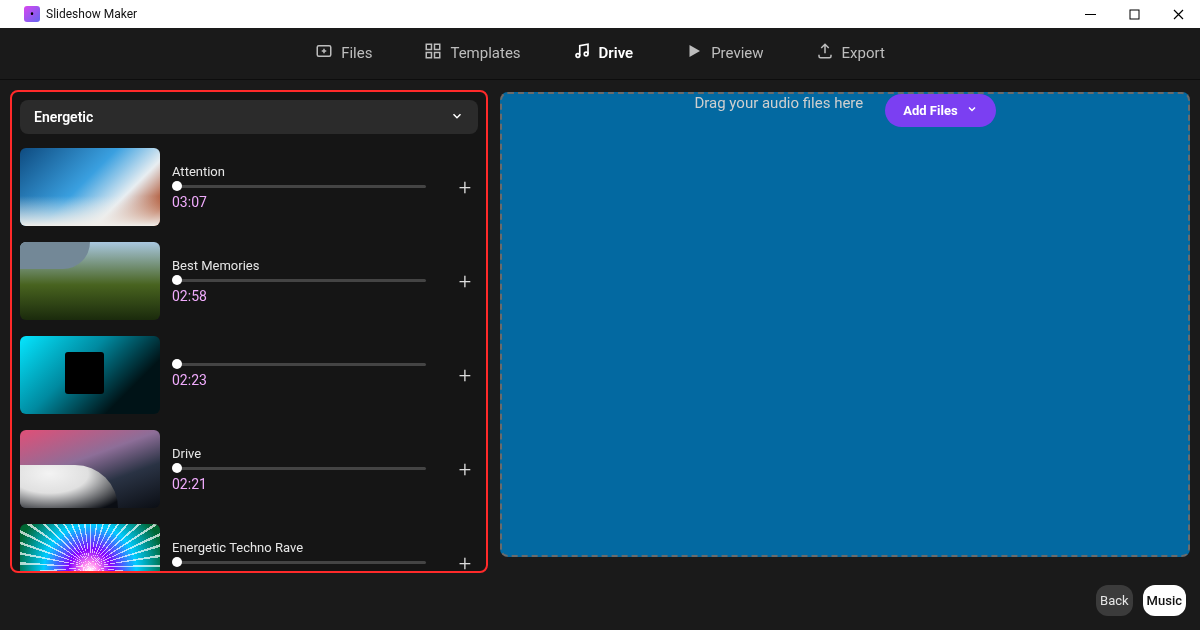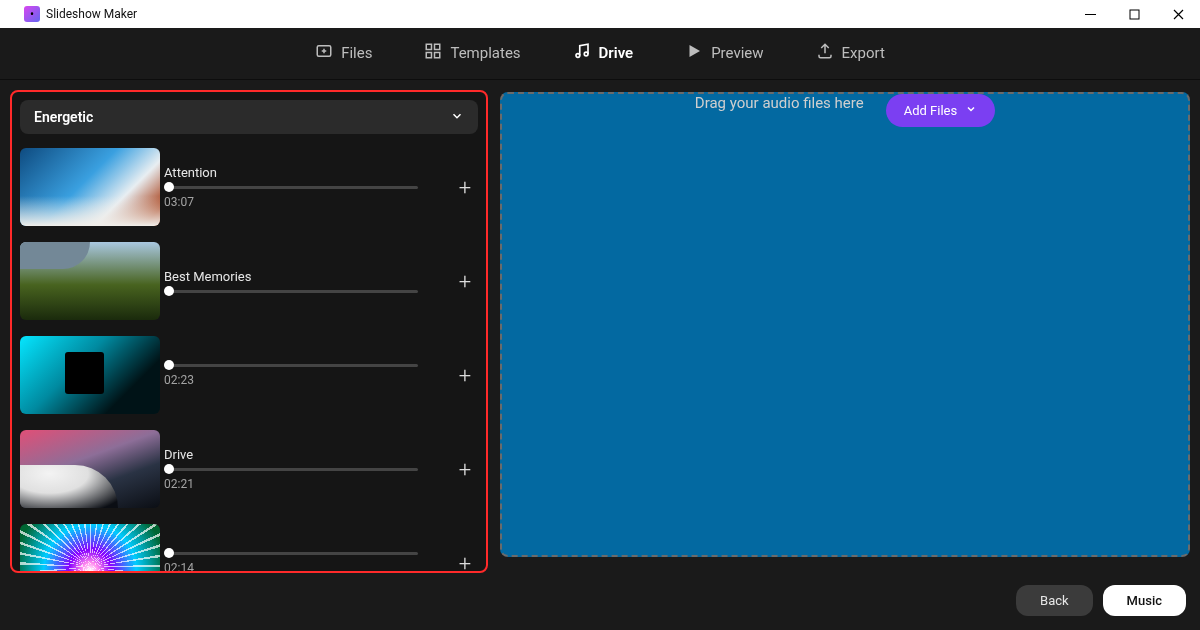"Add Files" .add-files { font-weight: 400 -> 700 }
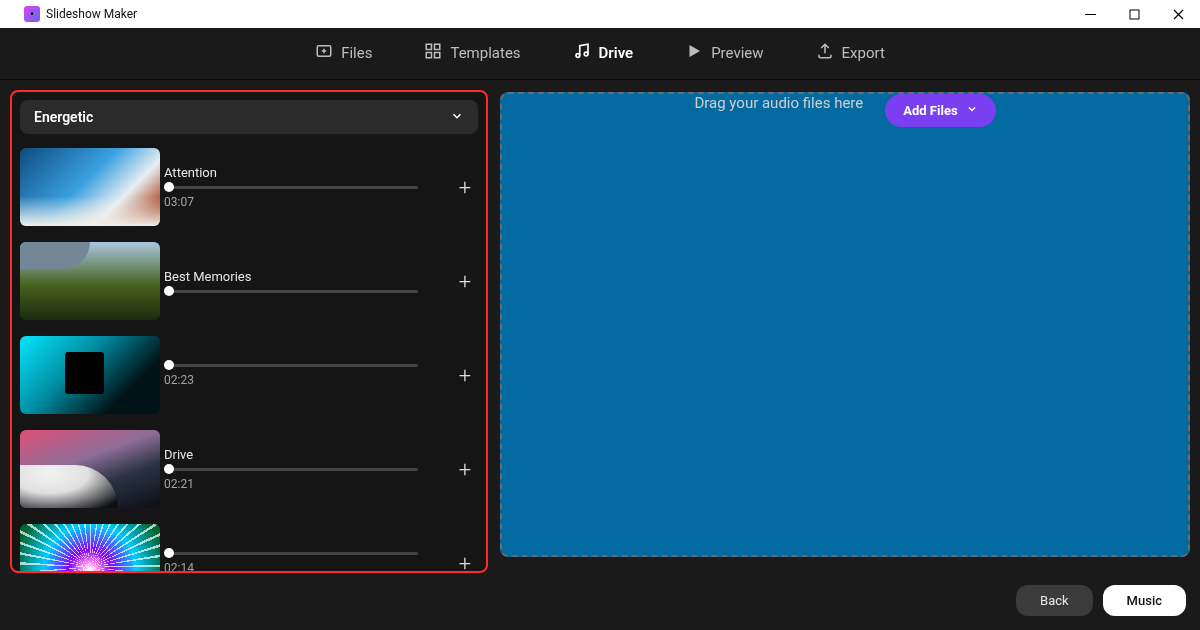"Attention" .track { gap: 4px -> 12px }
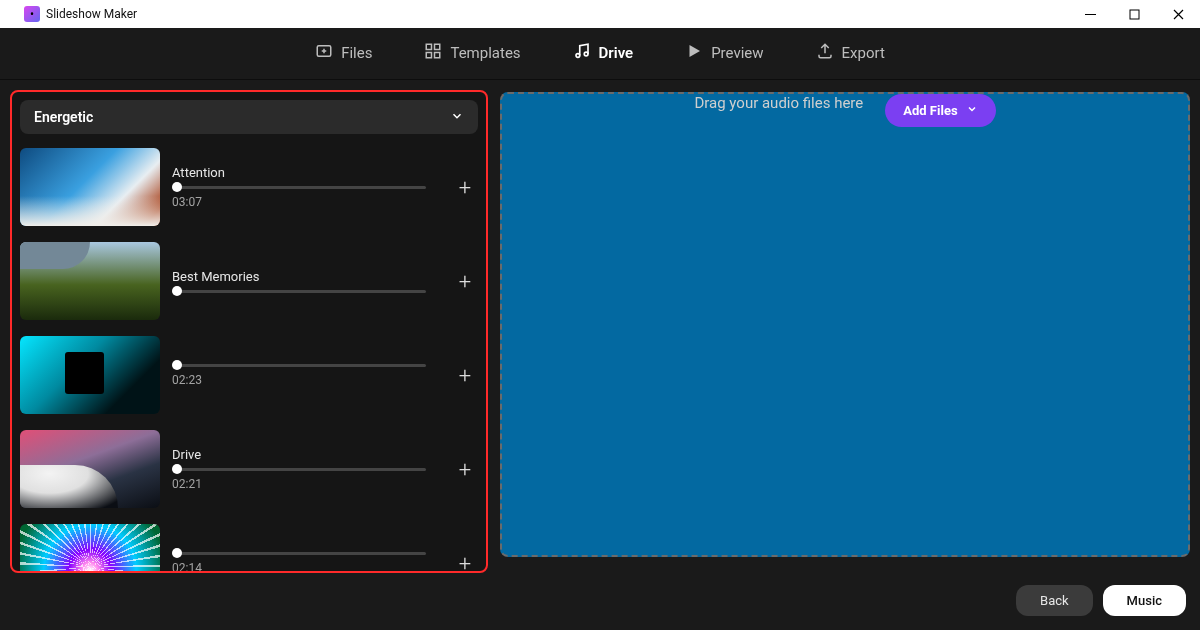"03:07" .track-time { color: #a3a3a3 -> #f0abfc; font-size: 12px -> 14px }
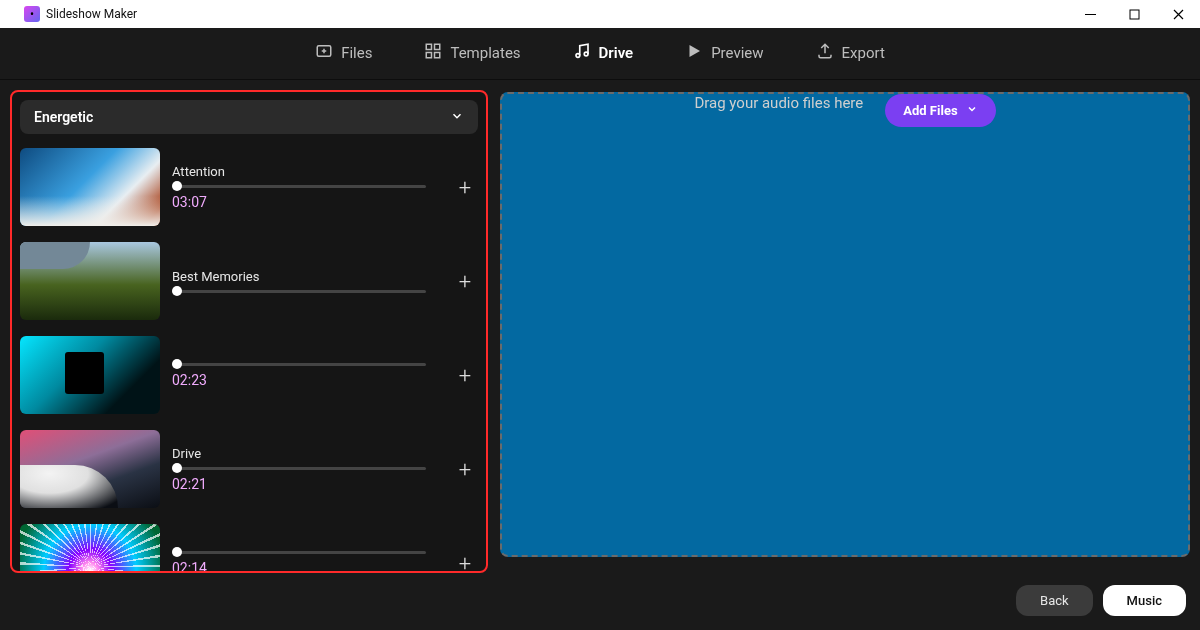"02:58" div.track-time { html: none -> <div>02:58</div> }
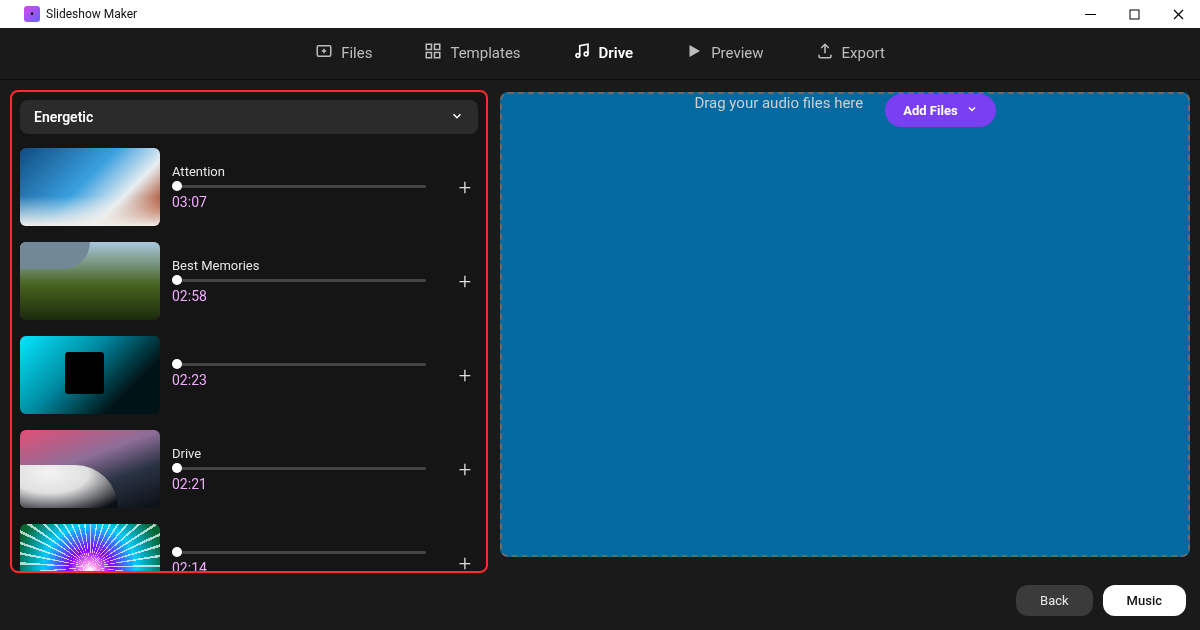"Energetic Techno Rave" div.track-title { html: none -> <div>Energetic Techno Rave</div> }
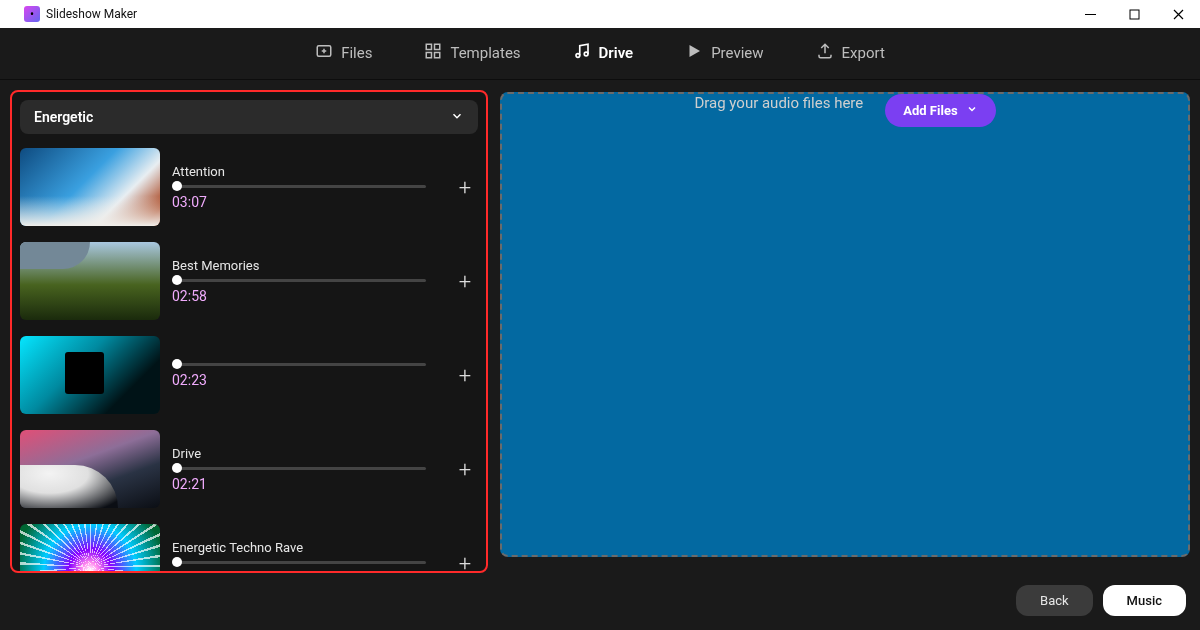"Back" .btn { padding: 8px 24px -> 8px 4px }
